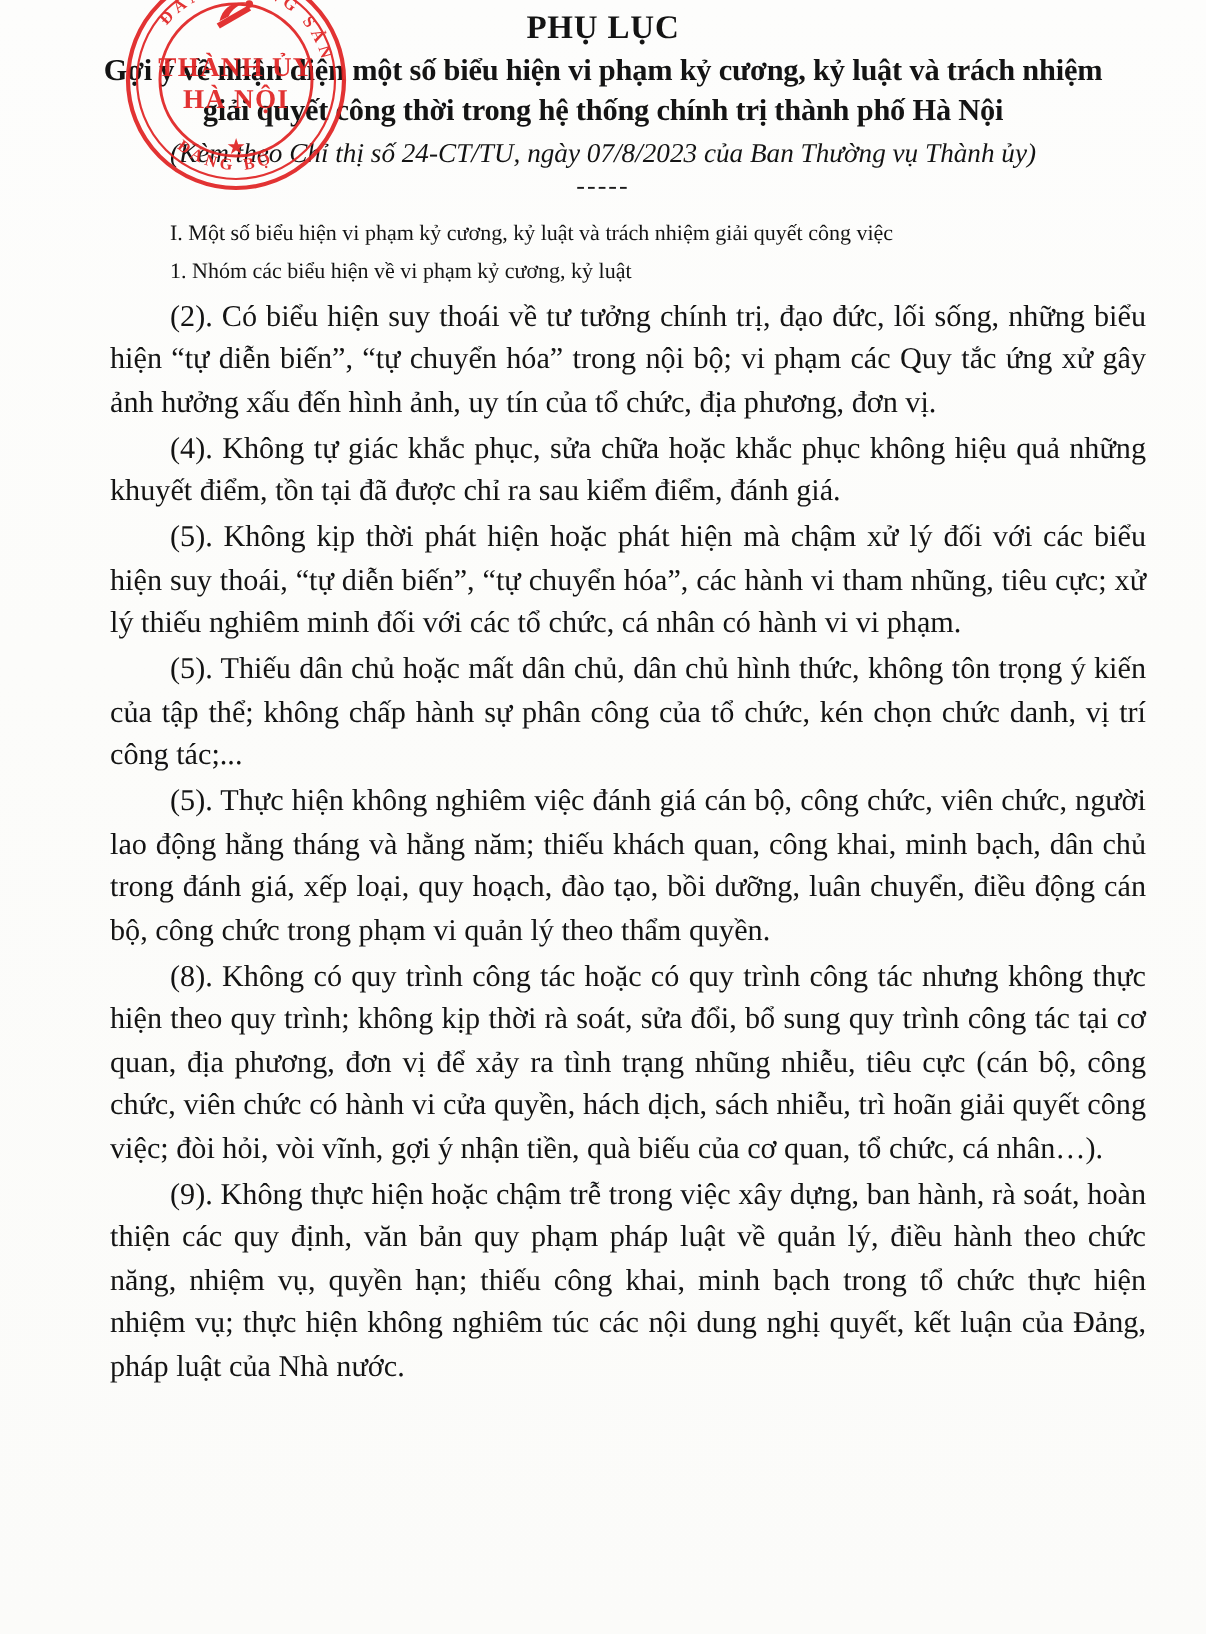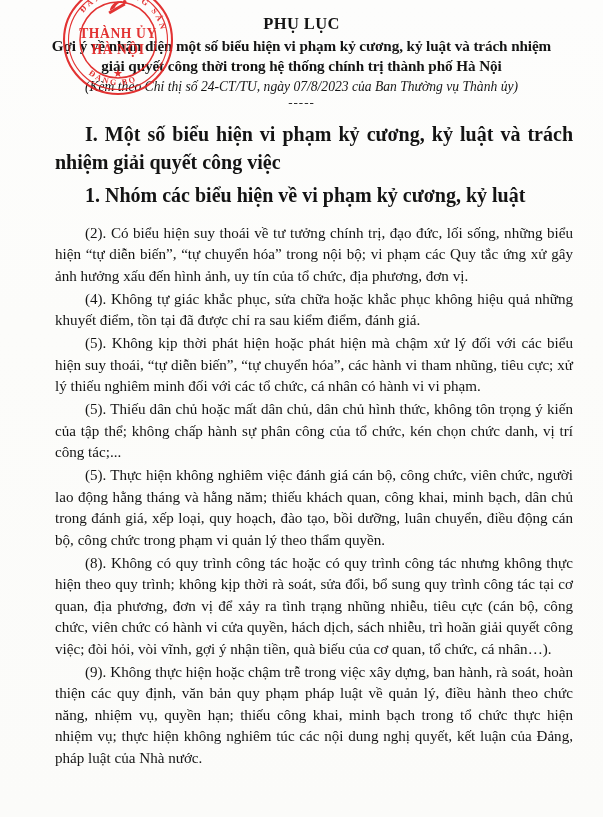"PHỤ LỤC" .doc-header { padding-top: 14px -> 4px }
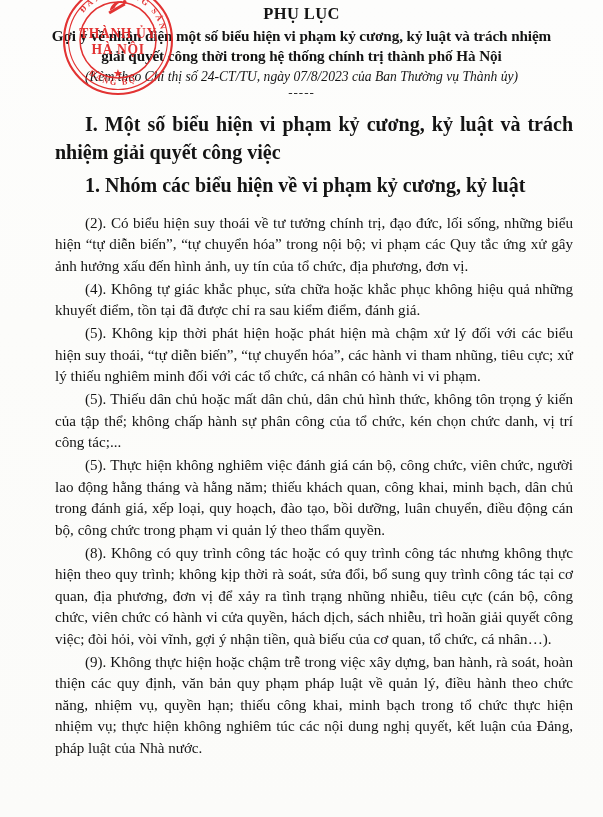"I. Một số biểu hiện" .heading-1, .heading-2 { font-size: 20px -> 11px; font-weight: bold -> normal }
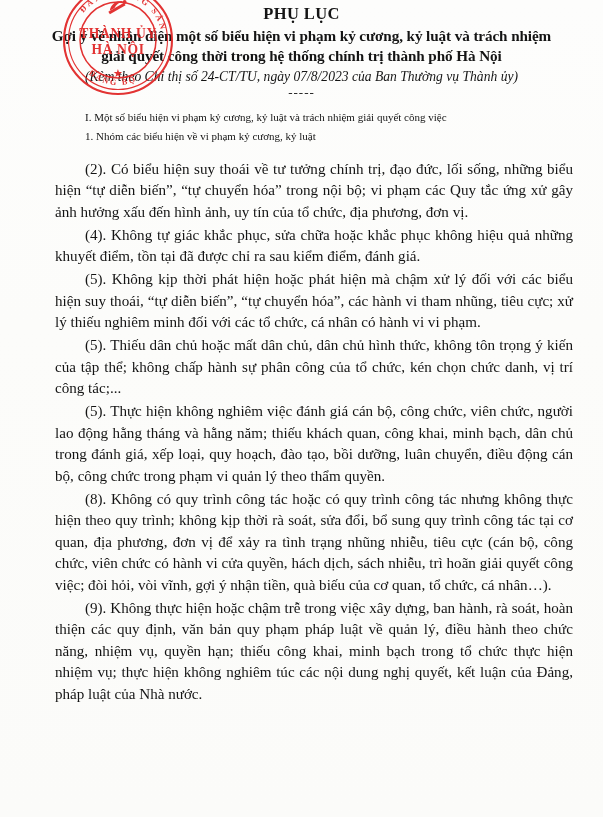"1. Nhóm các biểu hiện" .heading-2 { margin-bottom: 14px -> 4px }
